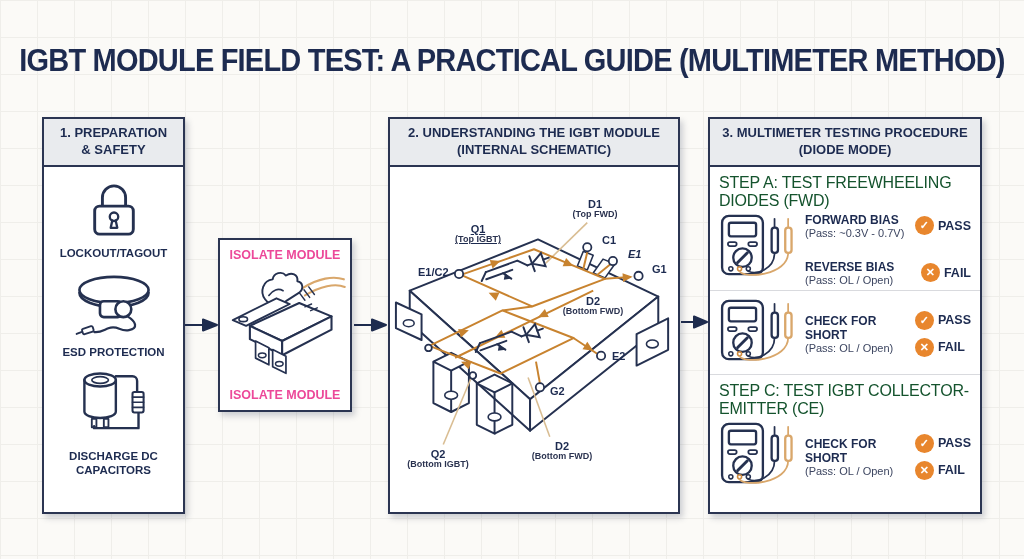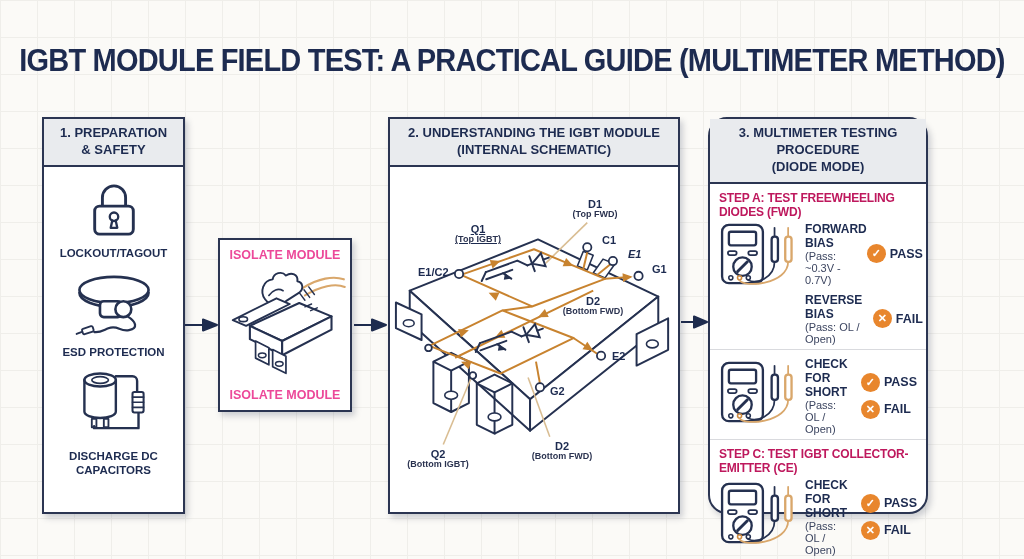"3. MULTIMETER TESTING PROCEDURE" .p3 { border-radius: 19px -> none; width: 220px -> 274px }
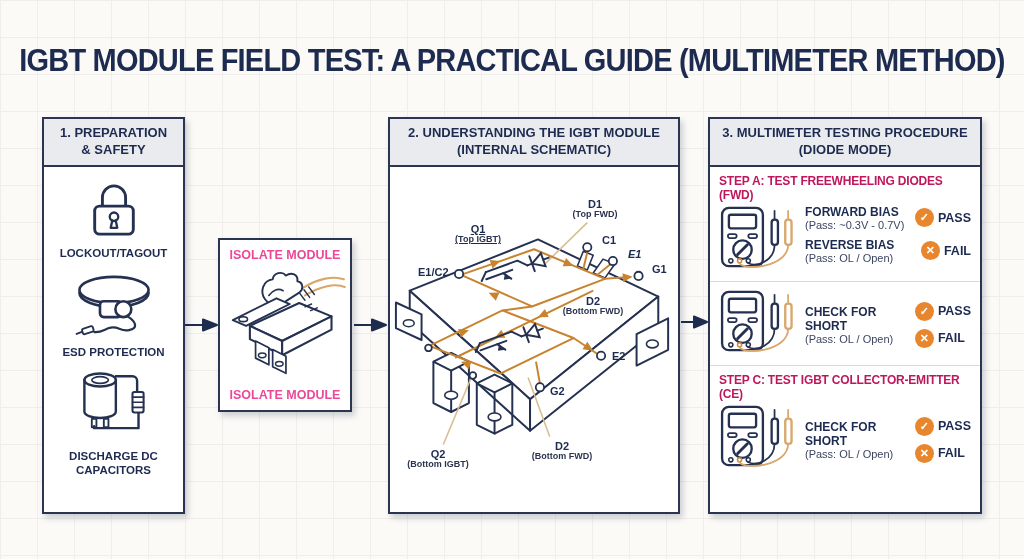"STEP A: TEST FREEWHEELING DIODES" .step-title { color: #be185d -> #14532d; font-size: 12px -> 16px; font-weight: 700 -> 400 }
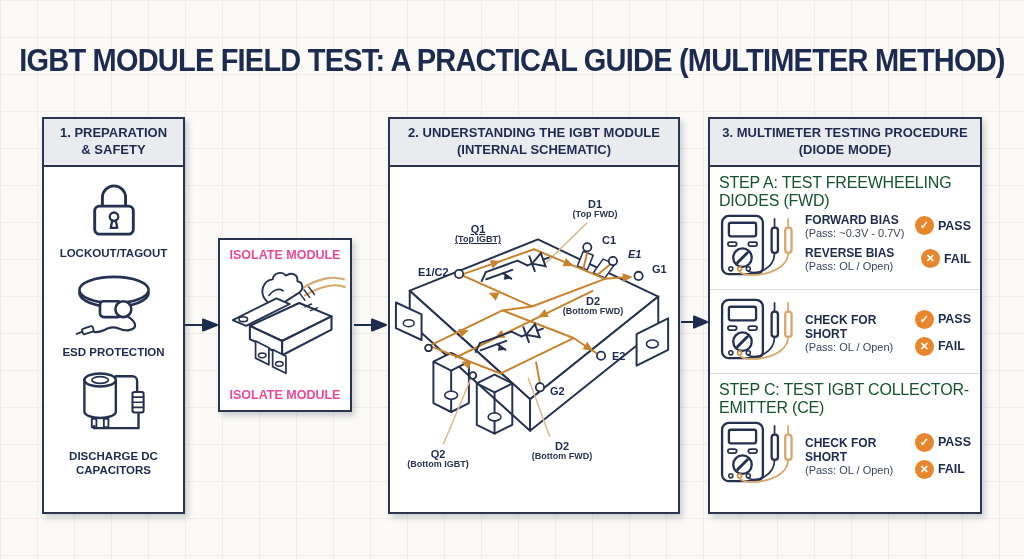"FORWARD BIAS" .tests { gap: 7px -> 21px }
